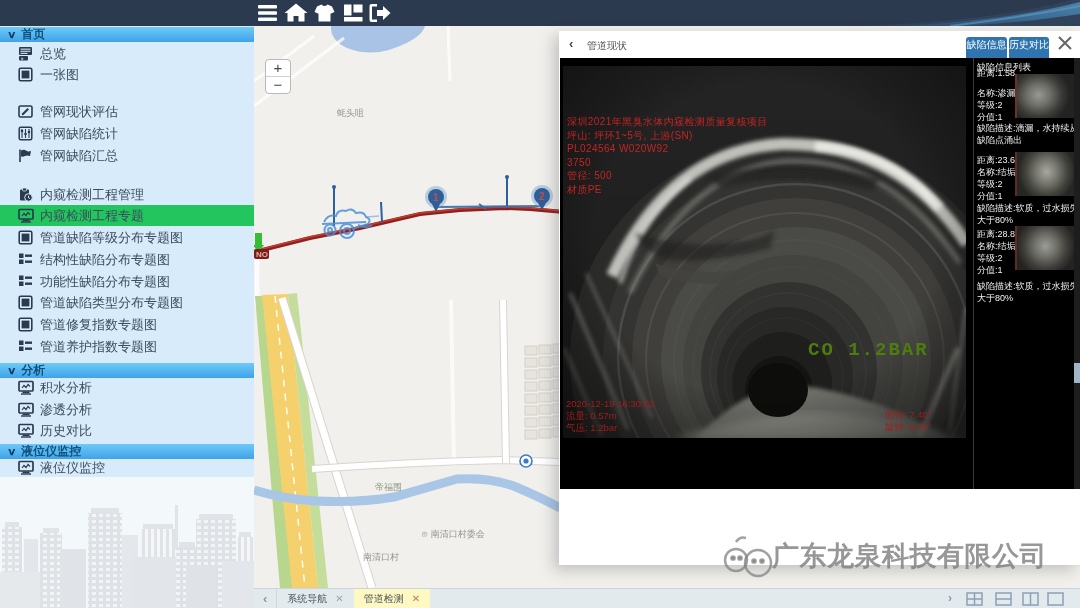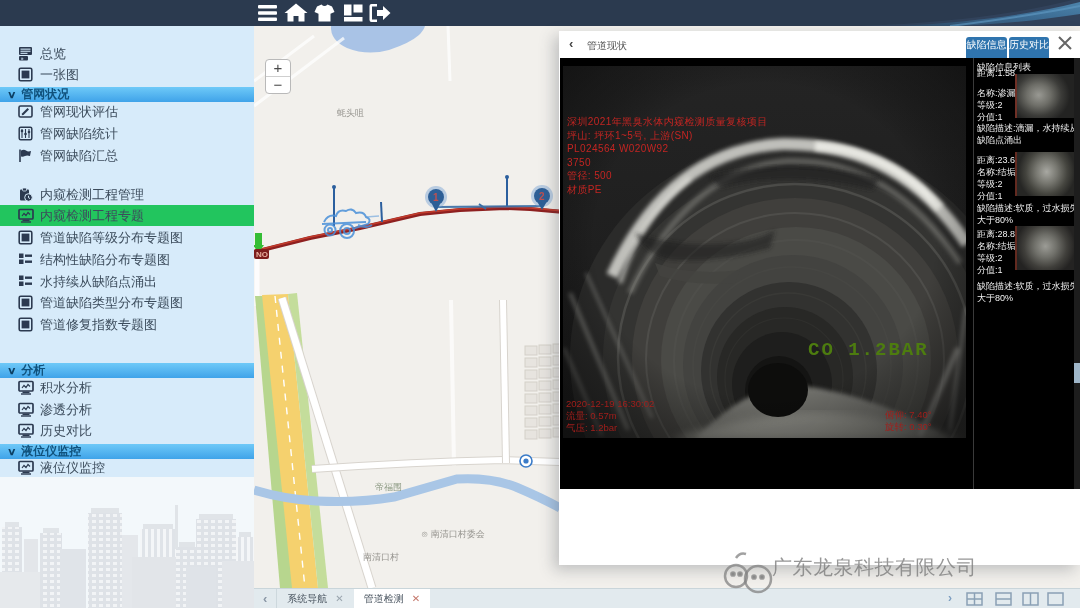"∨ 首页" div.shead { html: none -> <div><span>∨</span>首页</div> }
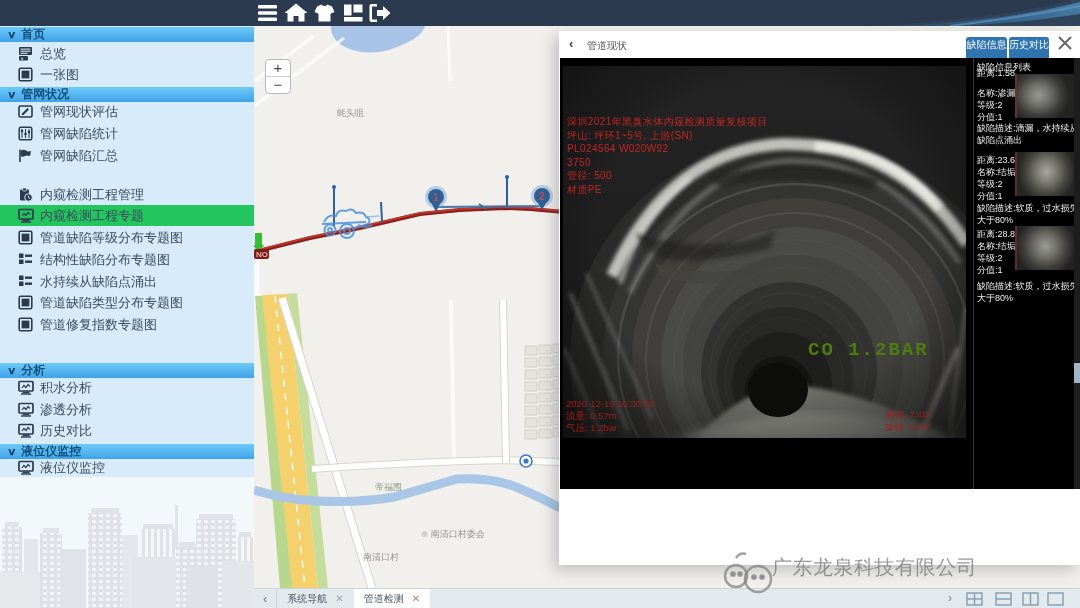"∨ 管网状况" div.shead { html: <div><span>∨</span>管网状况</div> -> none }
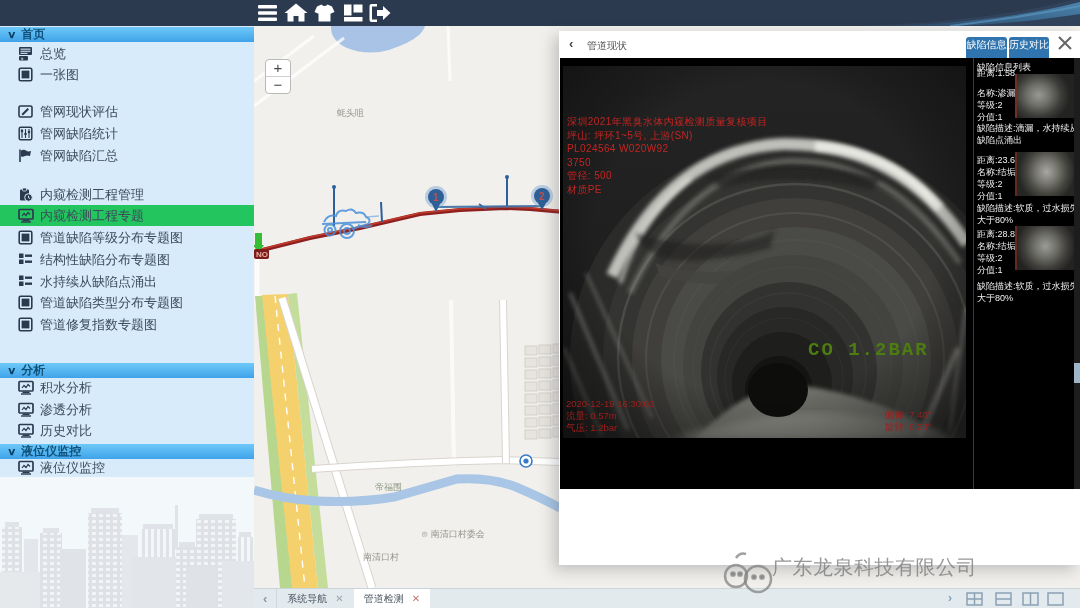"水持续从缺陷点涌出" span.txt { text: 水持续从缺陷点涌出 -> 功能性缺陷分布专题图 }
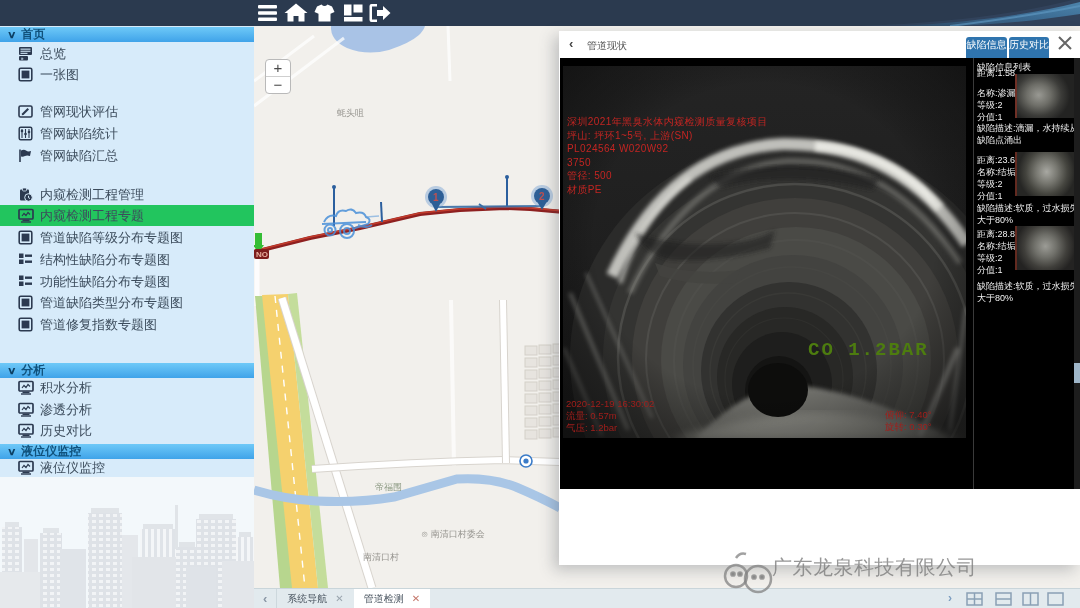"管道养护指数专题图" div.mitem { html: none -> <div> <svg> <rect></rect> <rect></rect> <rect></rect> <rect></rect> </svg> <span>管道养护指数专题图</span> </div> }
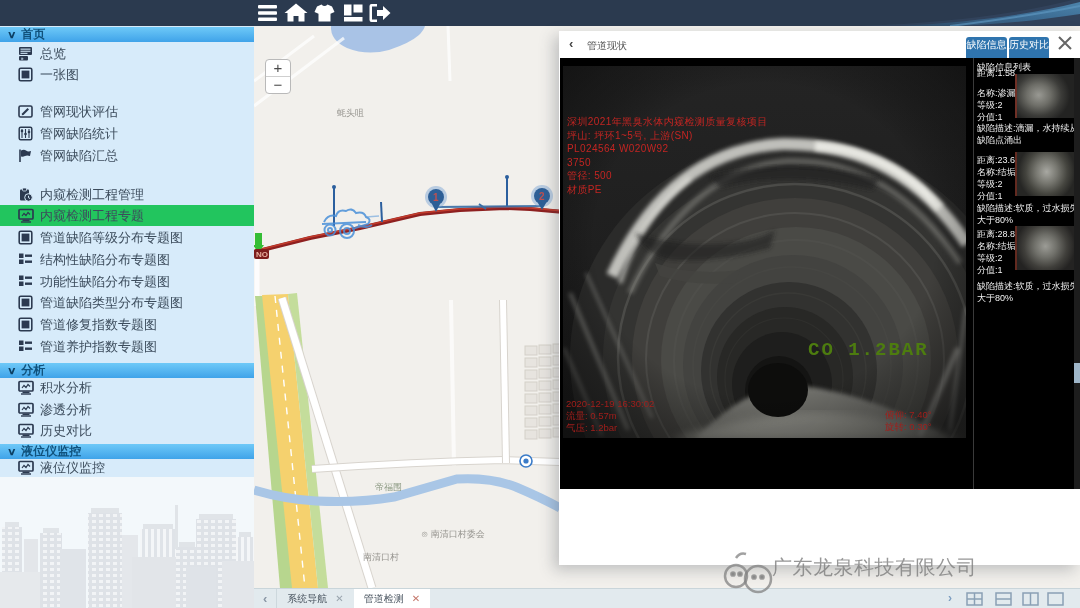"广东龙泉科技有限公司" #wm { font-size: 20px -> 27px; font-weight: normal -> bold; top: 554px -> 538px }
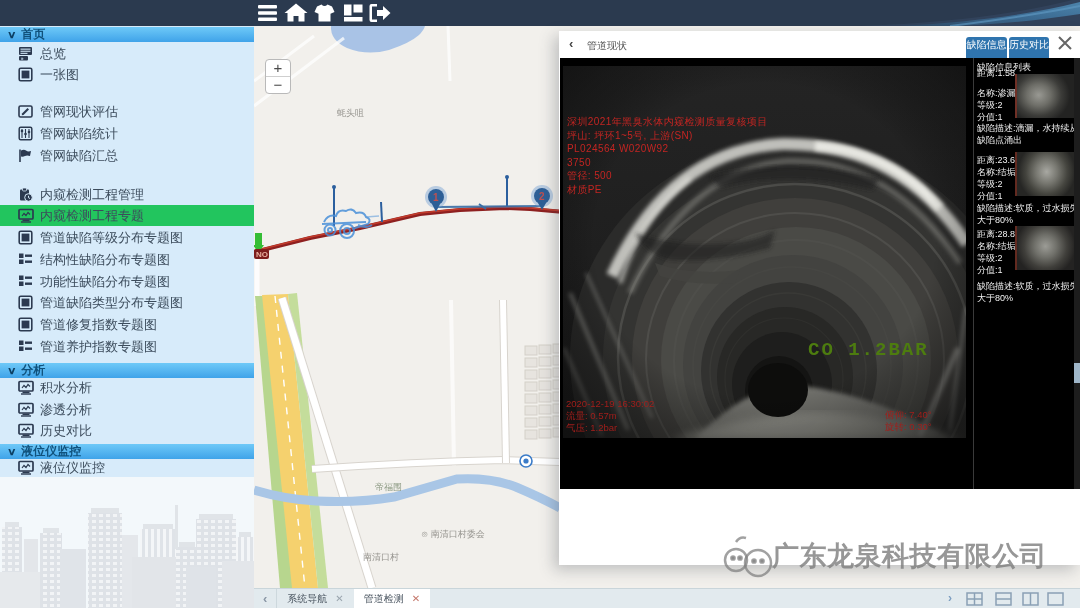"管道检测 ✕" div { background: #ffffff -> #fef9c3 }
